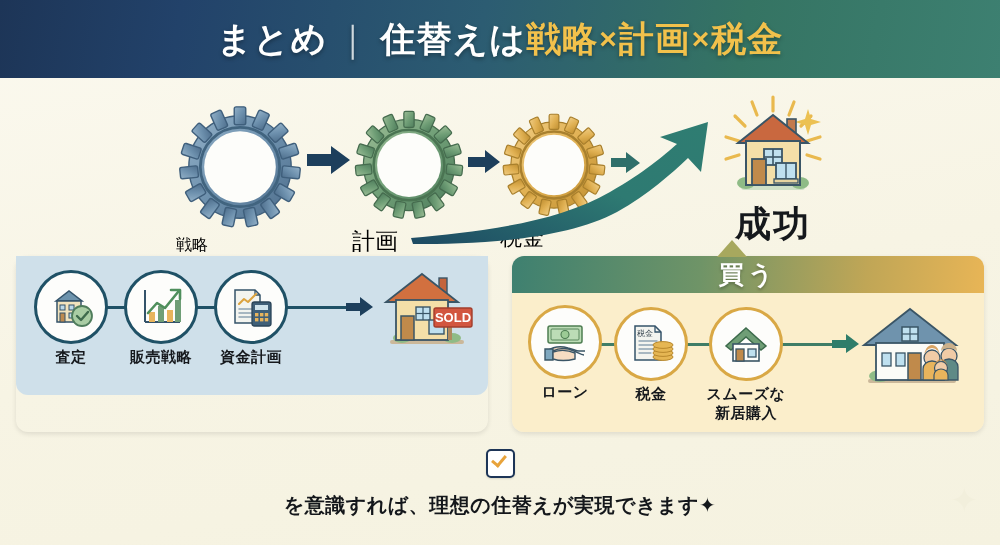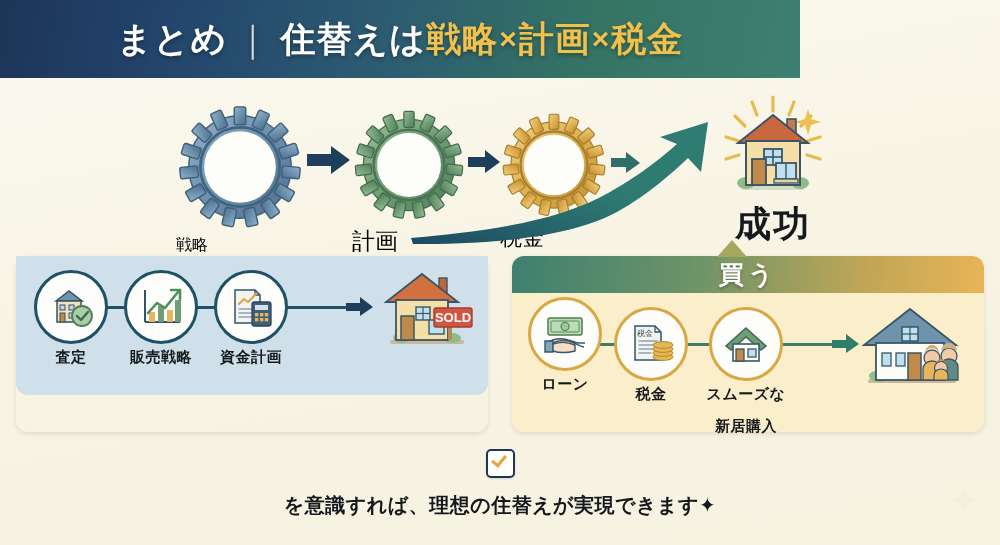"まとめ" .header { width: 800px -> 1000px }
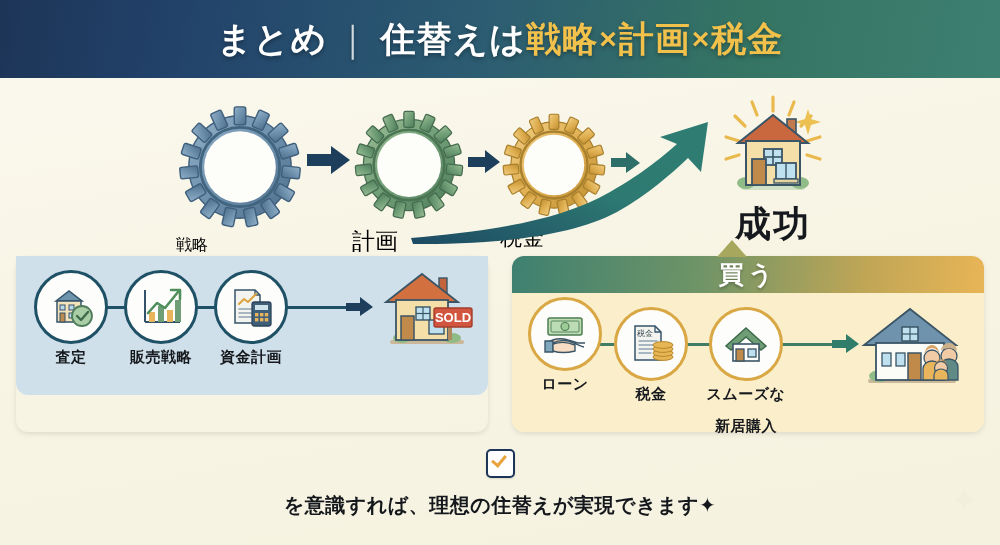"ローン" div.step { top: 4px -> 12px }
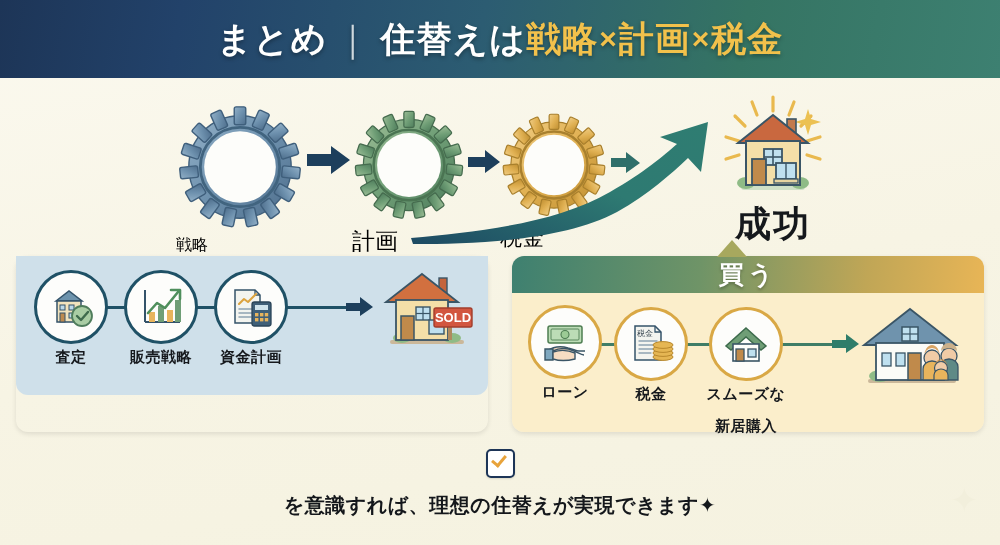"新居購入" div.step-label { margin-top: 15px -> 2px }
